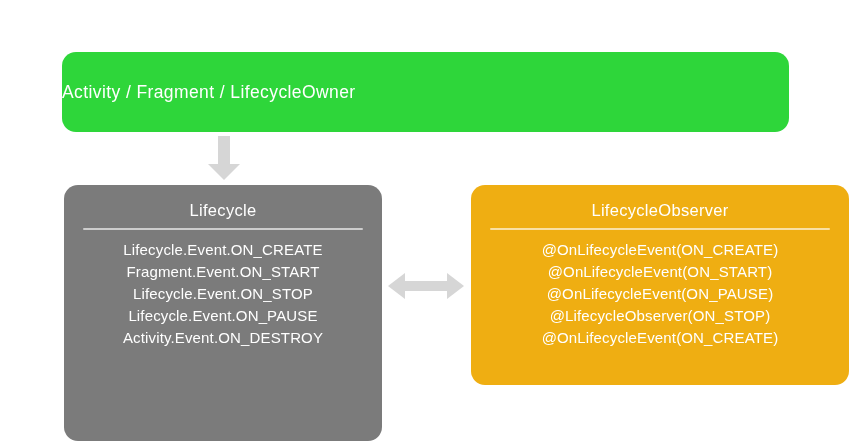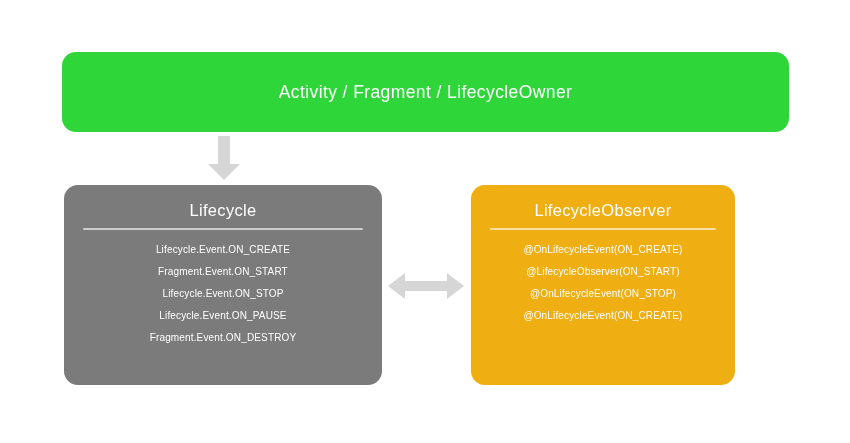"Activity / Fragment / LifecycleOwner" .box-owner { justify-content: center -> flex-start }
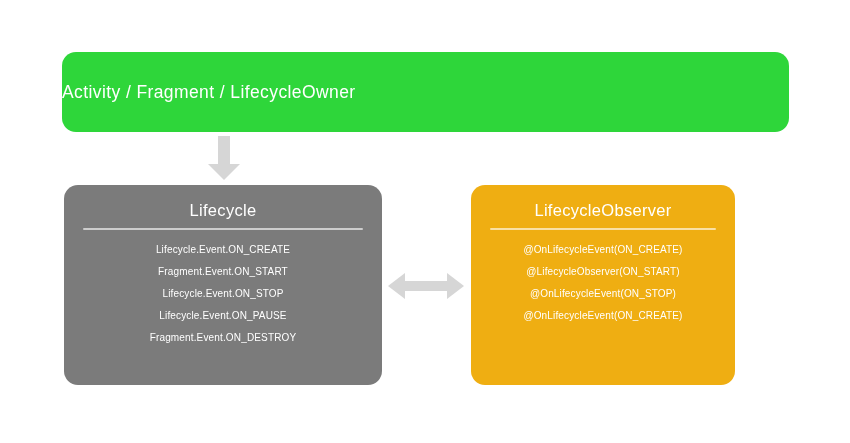"Lifecycle" .box-lifecycle { height: 200px -> 256px }
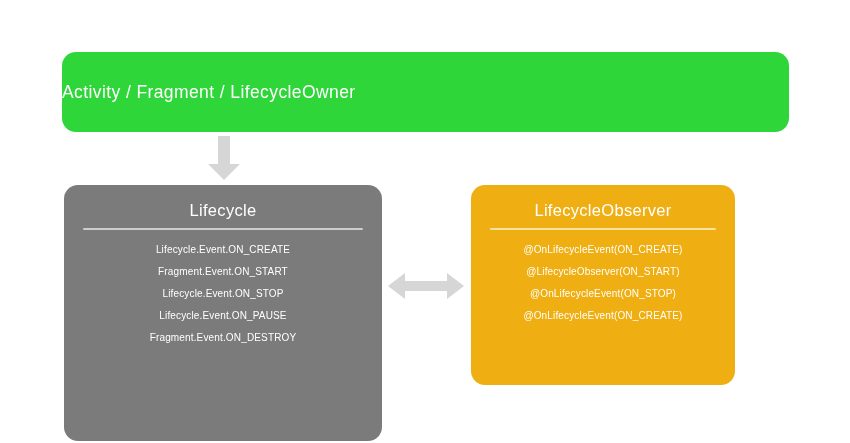"LifecycleObserver" .box-observer { width: 264px -> 378px }
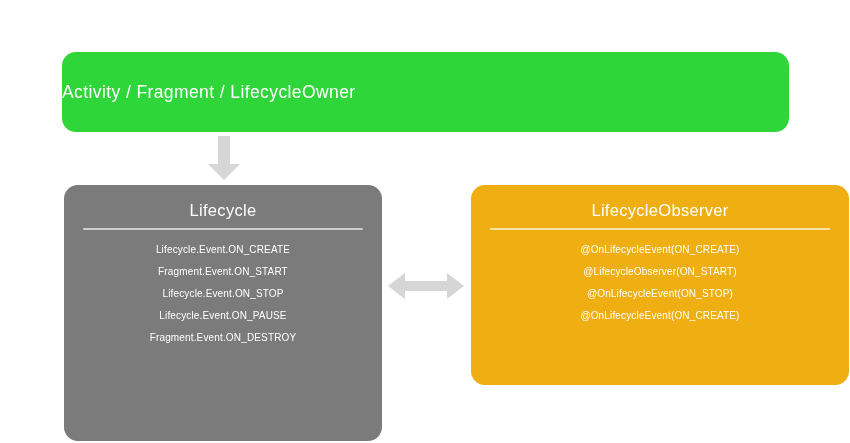"Lifecycle.Event.ON_CREATE" .panel-list li { font-size: 10px -> 15px }
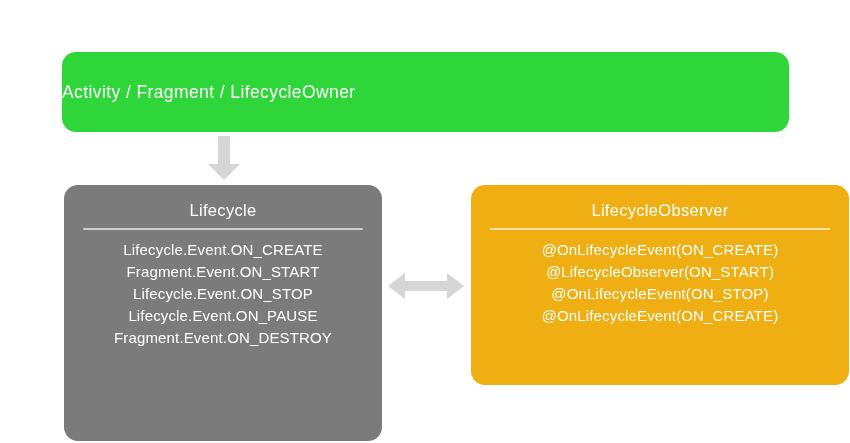"@LifecycleObserver(ON_START)" li { text: @LifecycleObserver -> @OnLifecycleEvent }
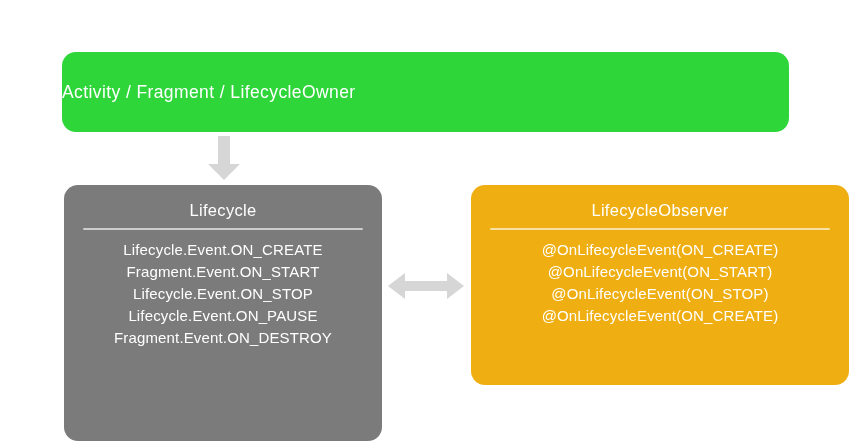"@OnLifecycleEvent(ON_PAUSE)" li { html: none -> <li>@OnLifecycleEvent(ON_PAUSE)</li> }
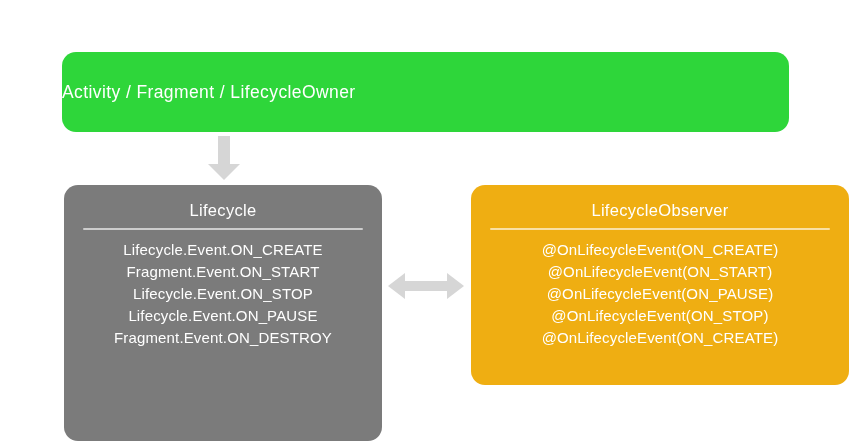"@OnLifecycleEvent(ON_STOP)" li { text: @OnLifecycleEvent -> @LifecycleObserver }
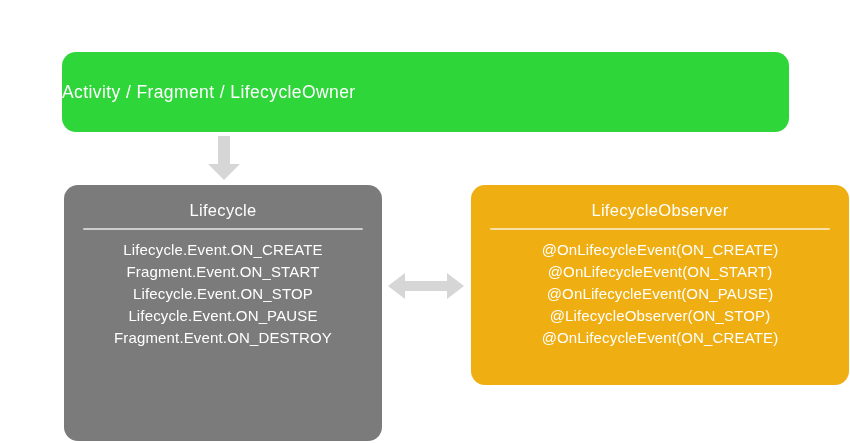"Fragment.Event.ON_DESTROY" li { text: Fragment.Event.ON -> Activity.Event.ON }
